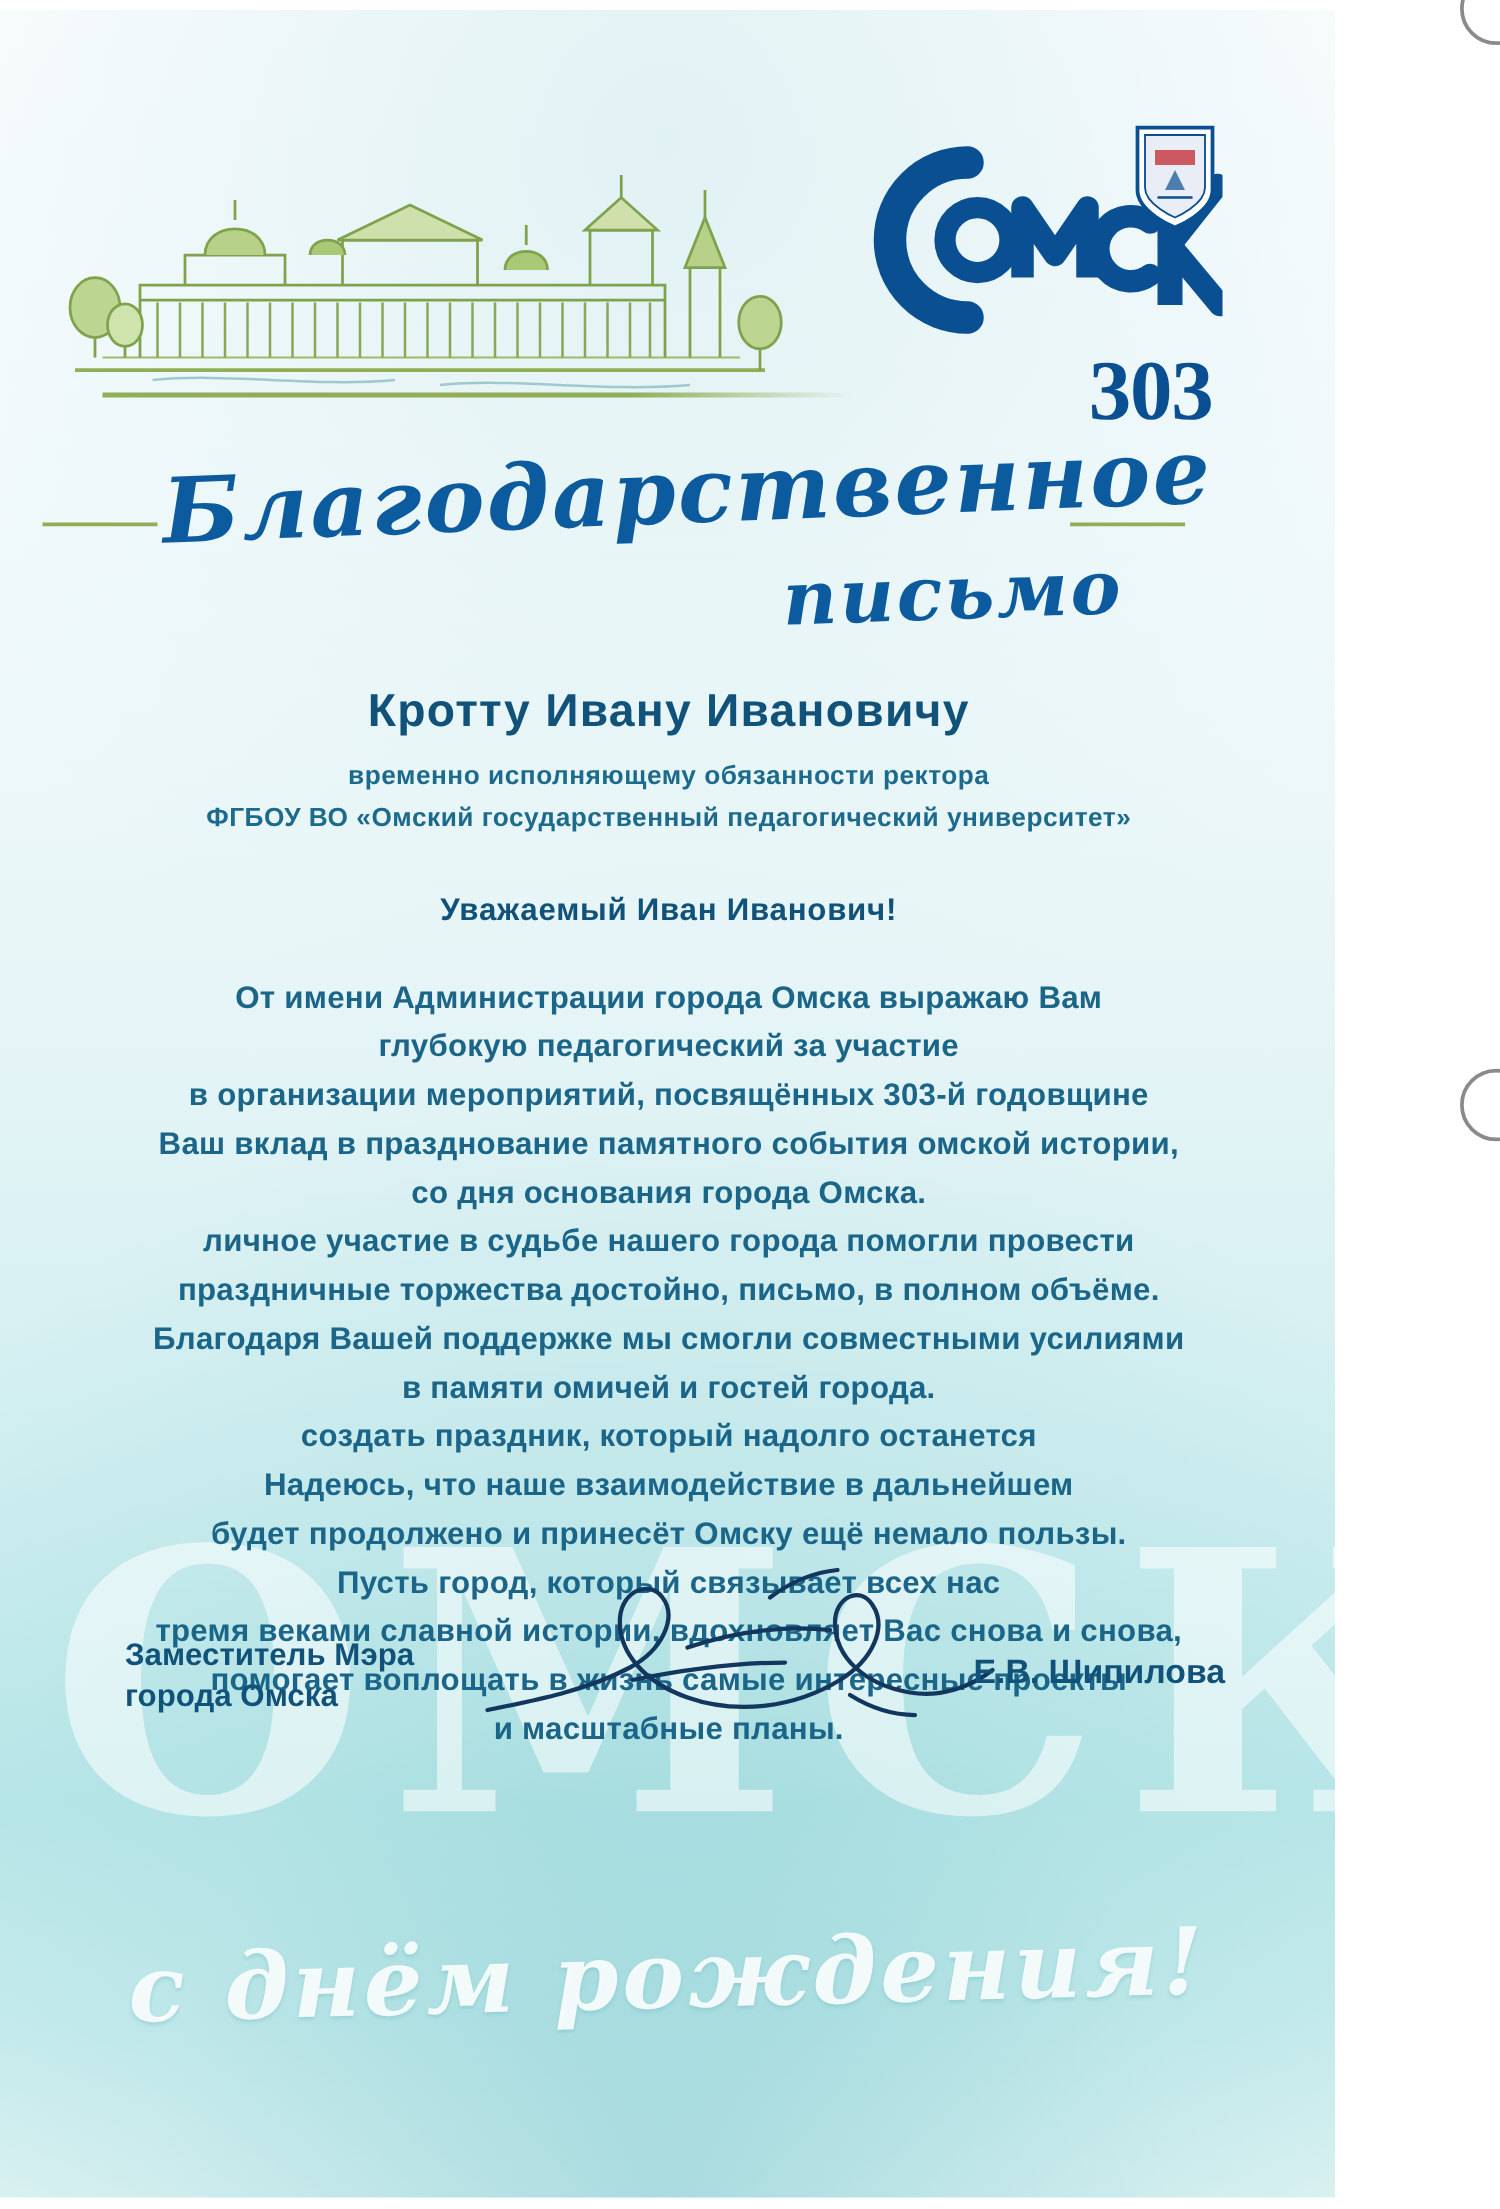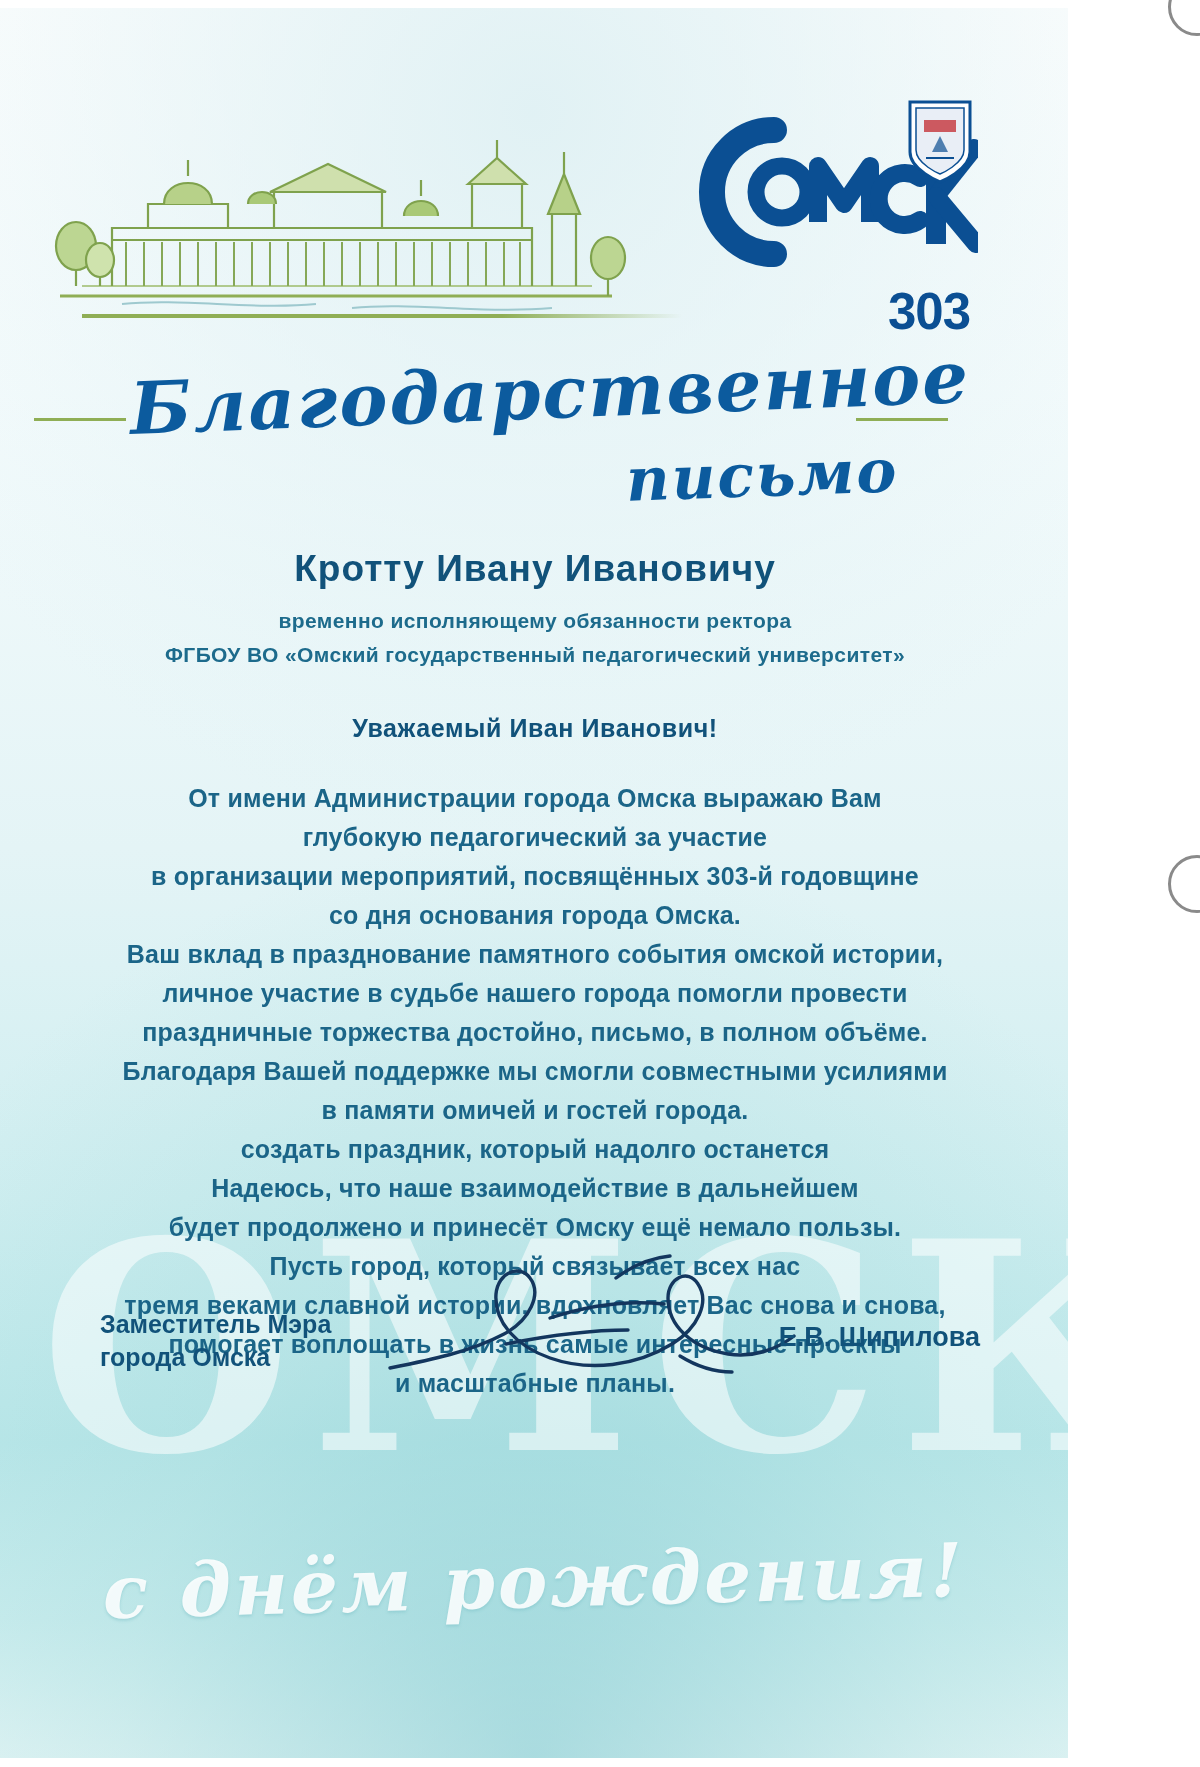"303" #omsk-year { font-family: Liberation Sans, sans-serif -> Liberation Serif, serif; font-size: 51px -> 68px }
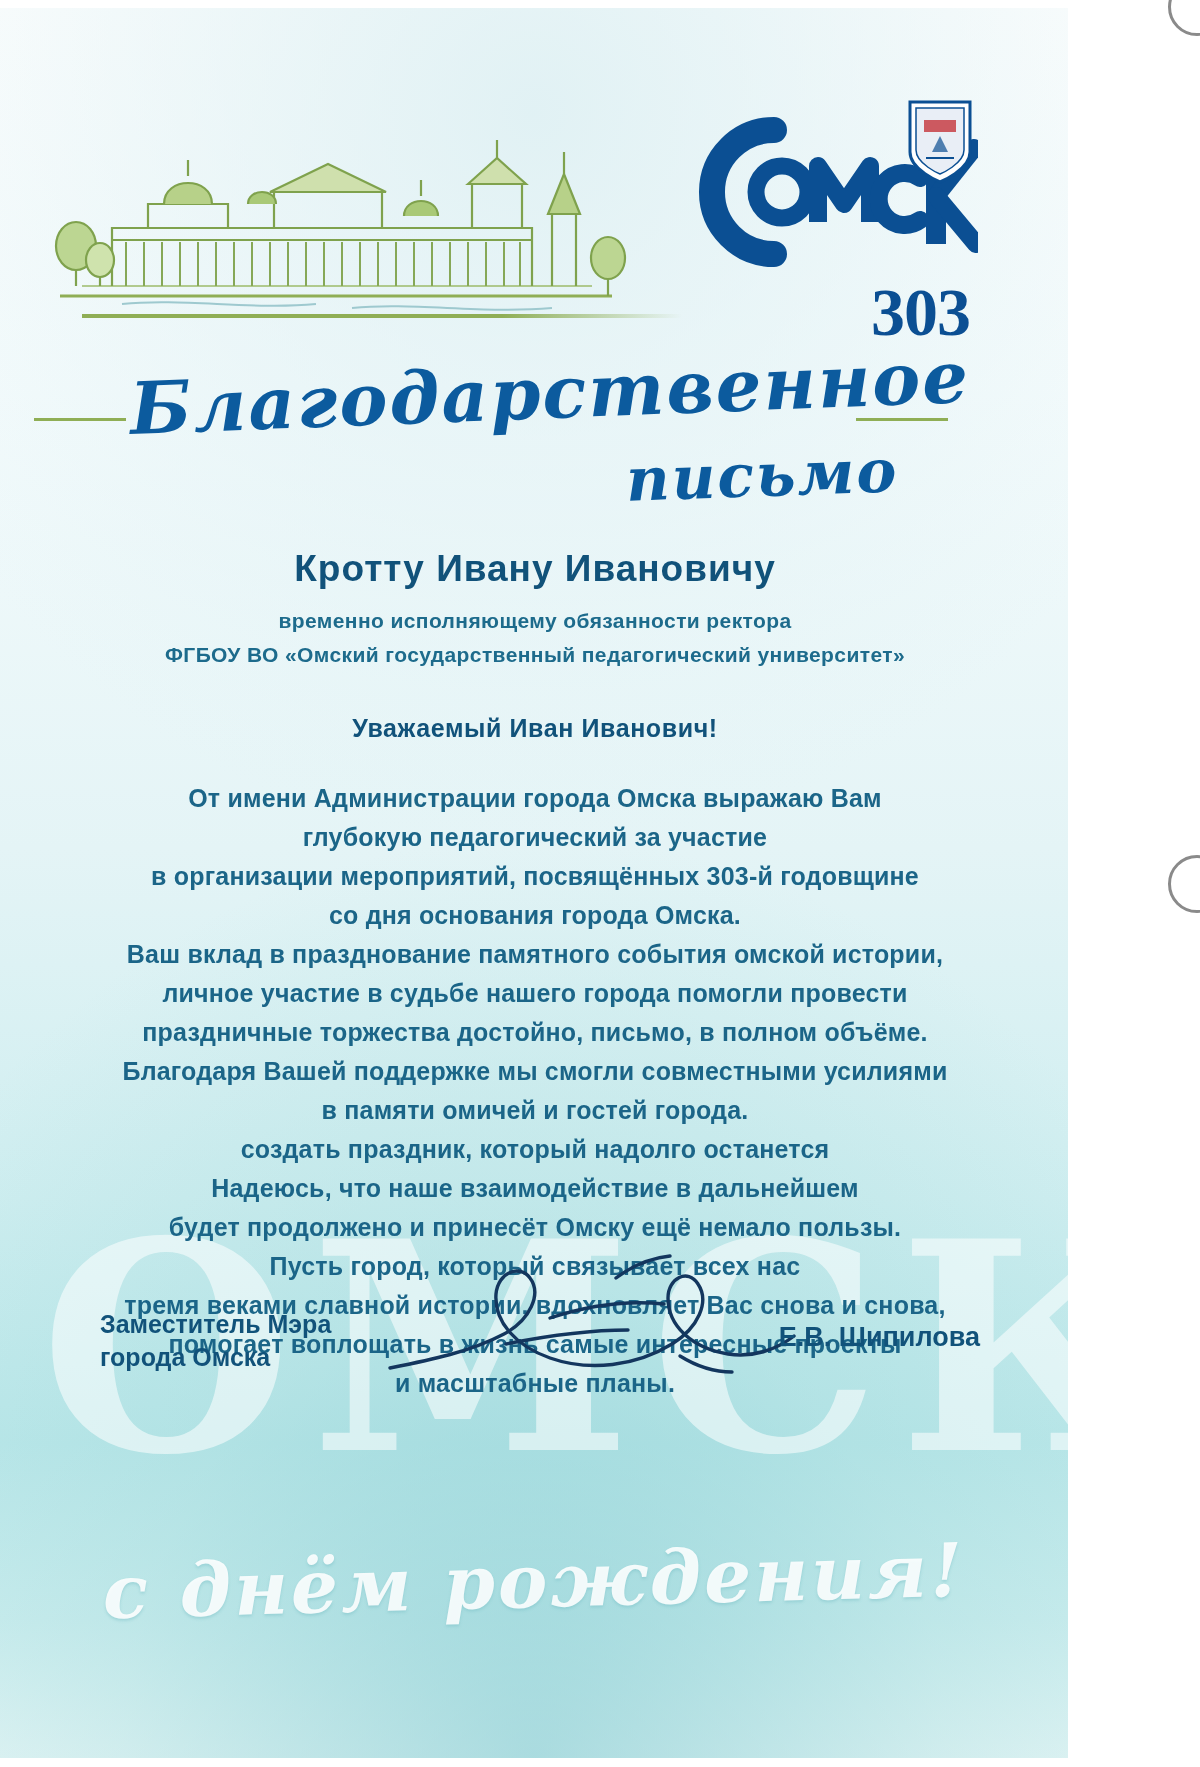"со дня основания города Омска." span.ln { order: before "Ваш вклад в празднование памятного" -> after "Ваш вклад в празднование памятного" }
